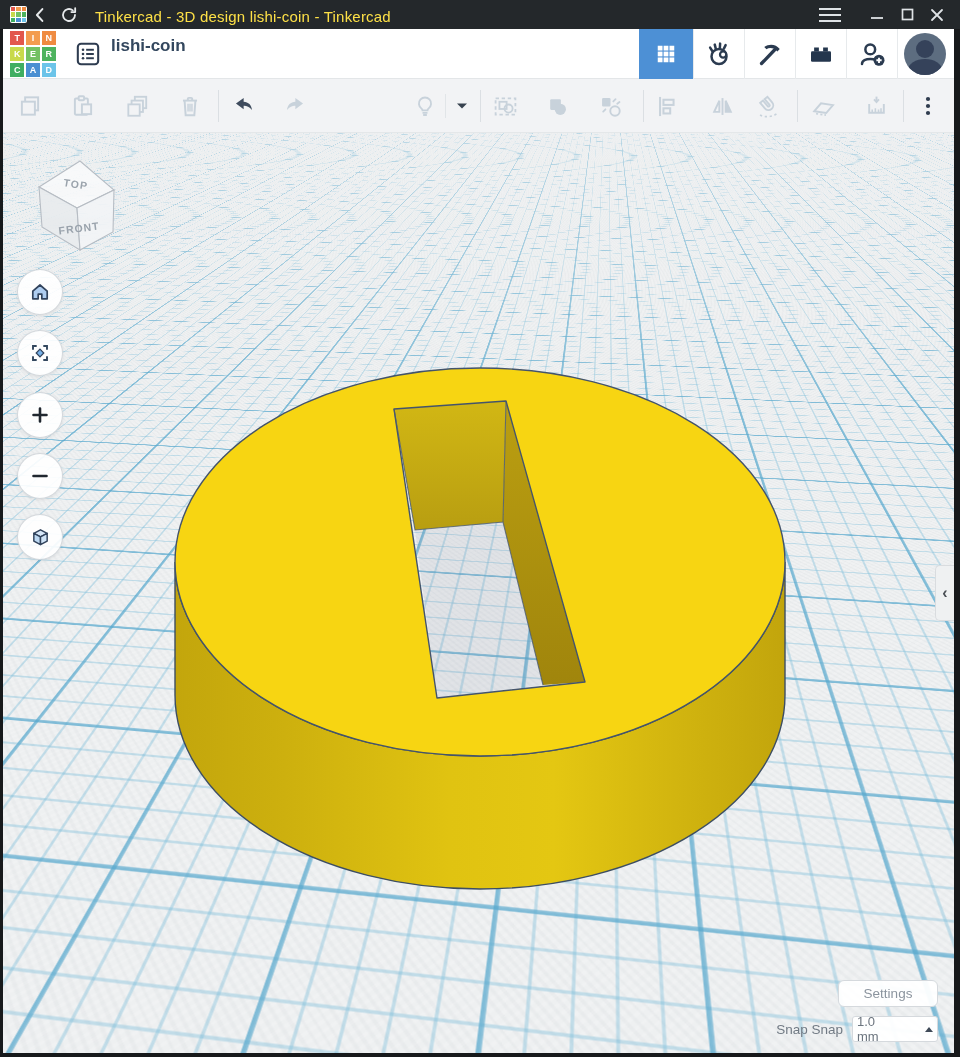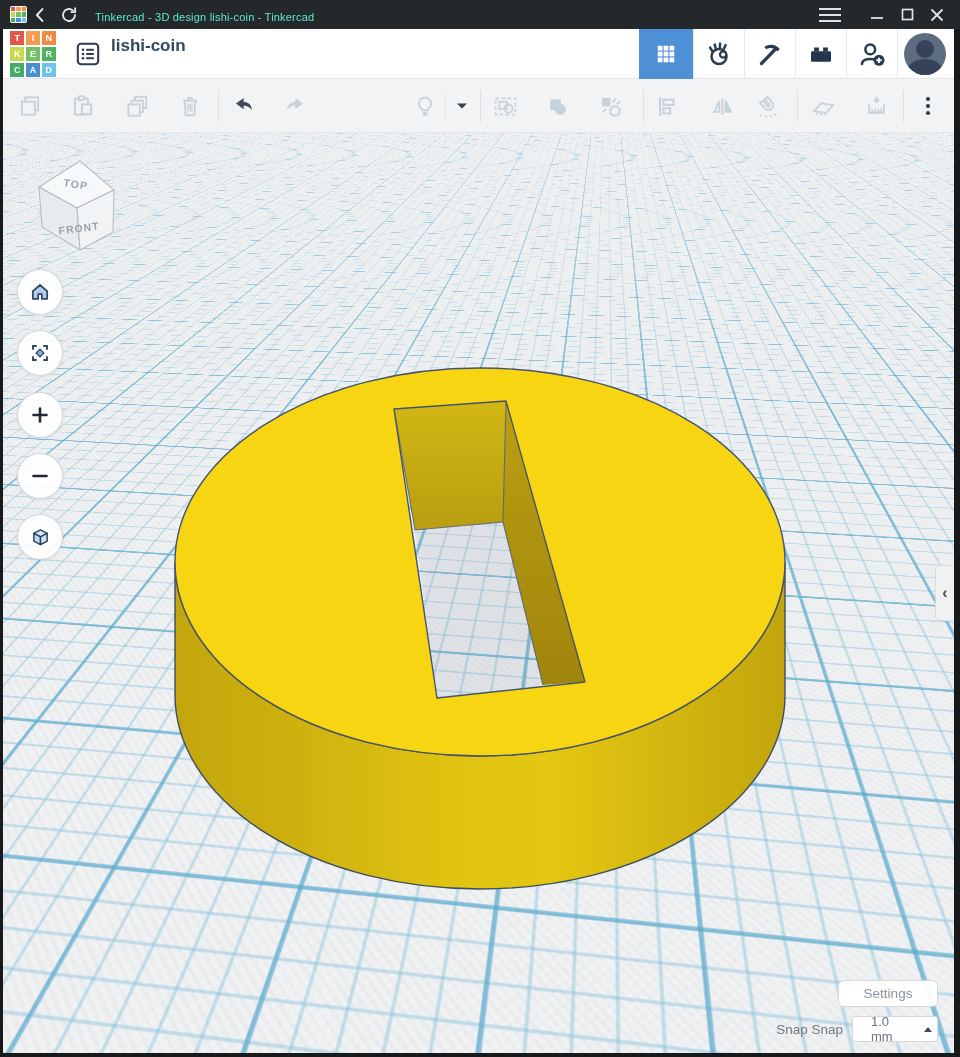"Tinkercad - 3D design lishi-coin" .tb-title { color: #5eead4 -> #fde047; font-size: 11px -> 15px }
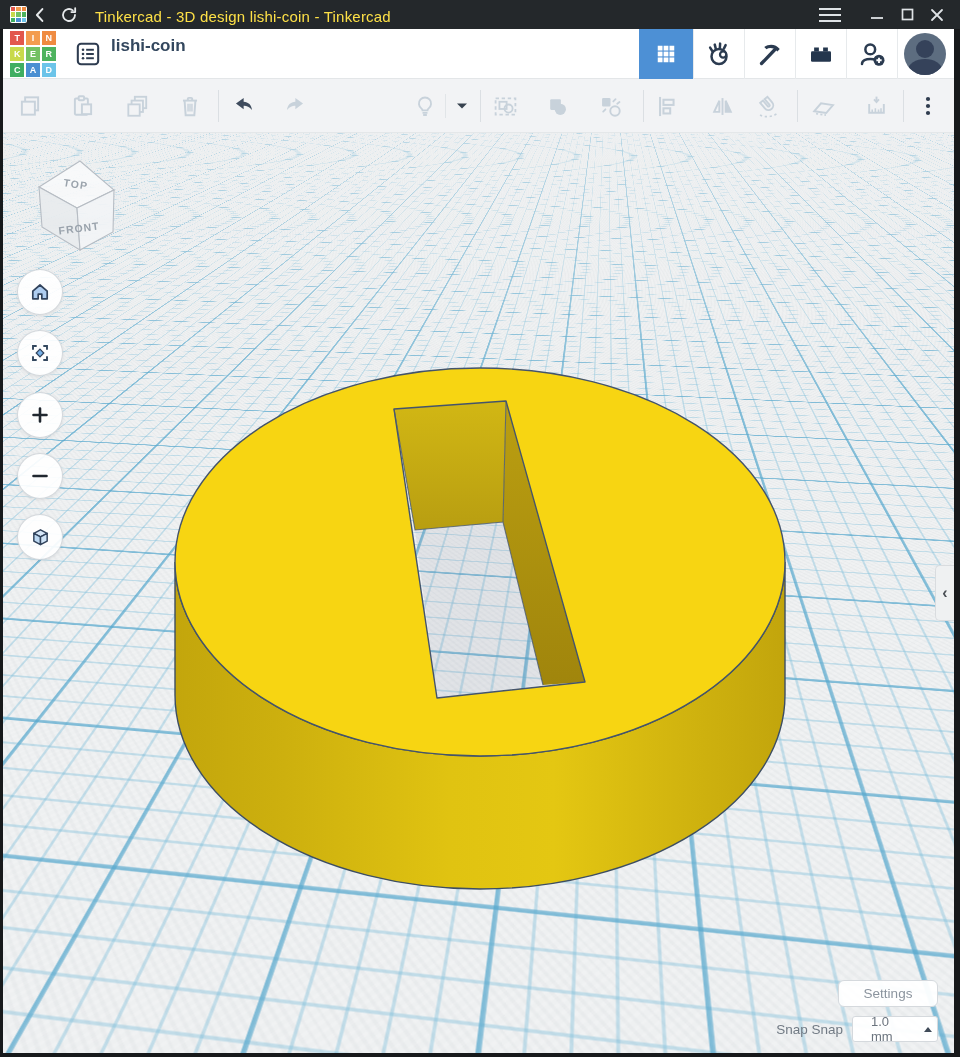"1.0 mm" .snap-select { padding: 0 18px -> 0 4px }
